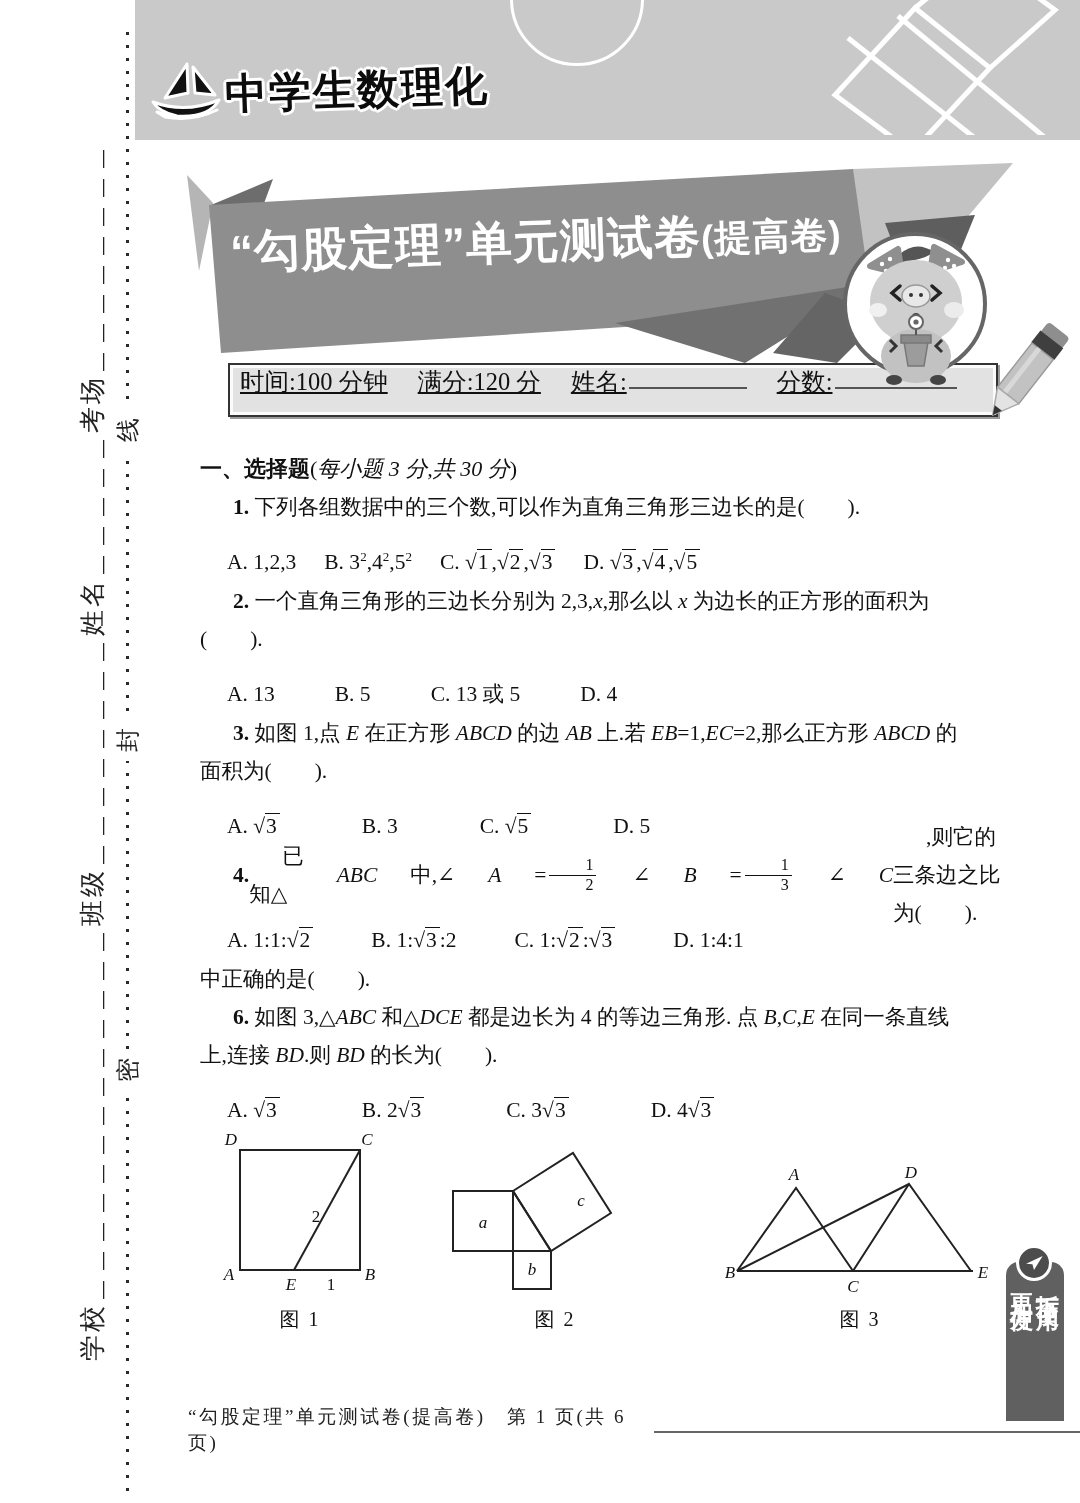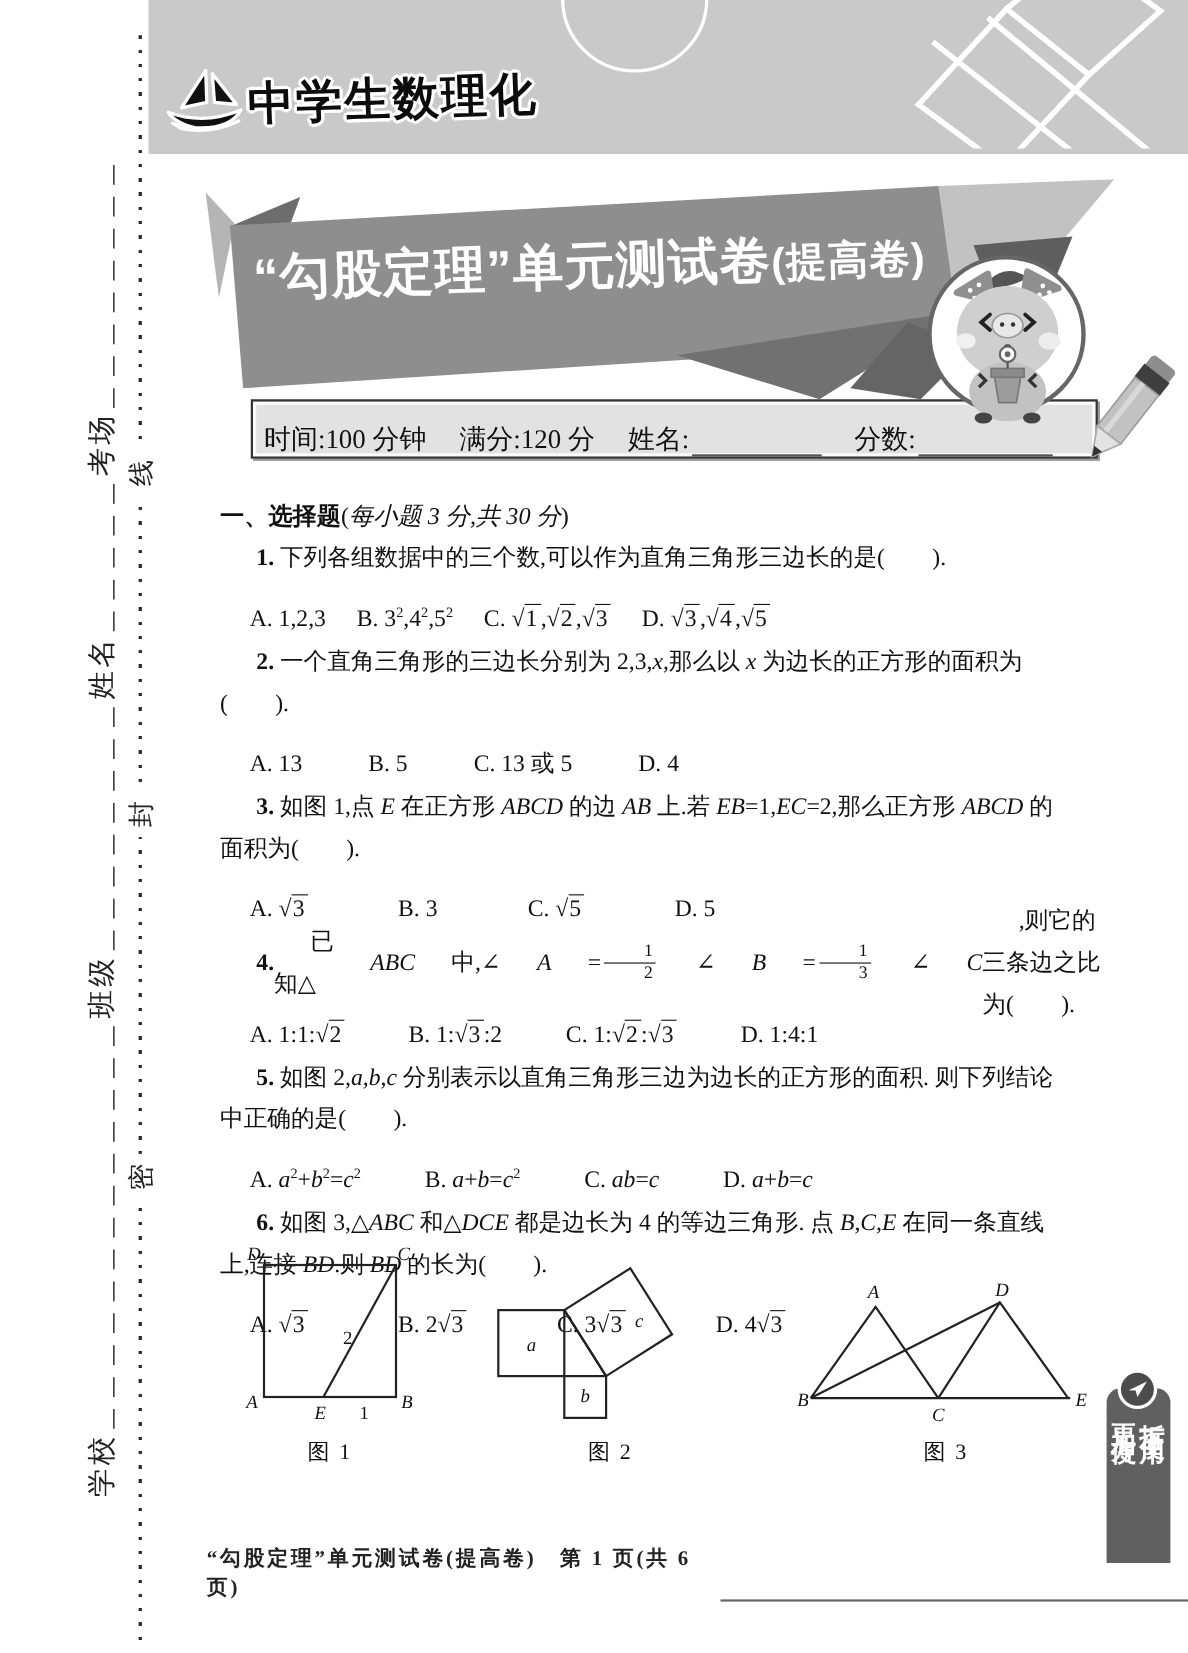"时间:100 分钟" .info-bar { align-items: flex-end -> flex-start; text-decoration: none -> underline }
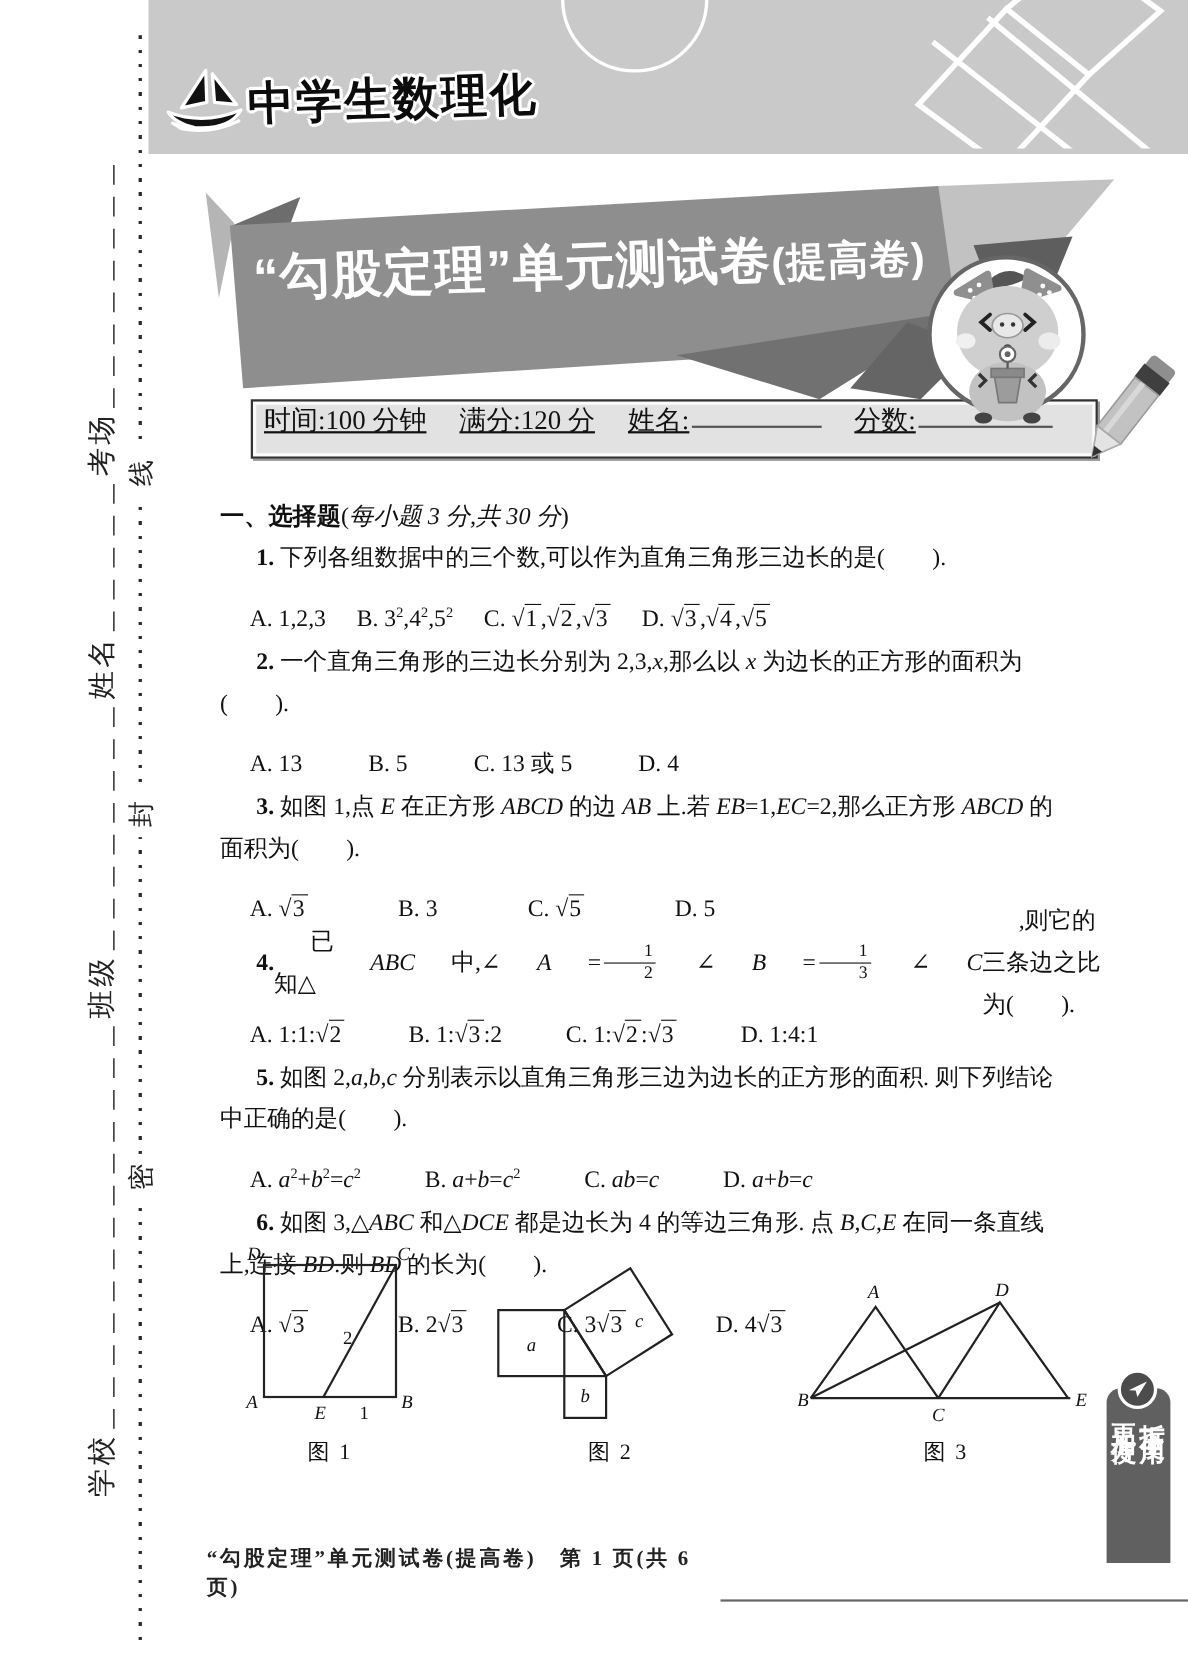"5. 如图 2,a,b,c 分别表示以直角三角形三边为边长的正方形的面积." div.line { html: <div><b>5.</b> 如图 2,<i>a</i>,<i>b</i>,<i>c</i> 分别表示以直角三角形三边为边长的正方形的面积. 则下列结论</div> -> none }
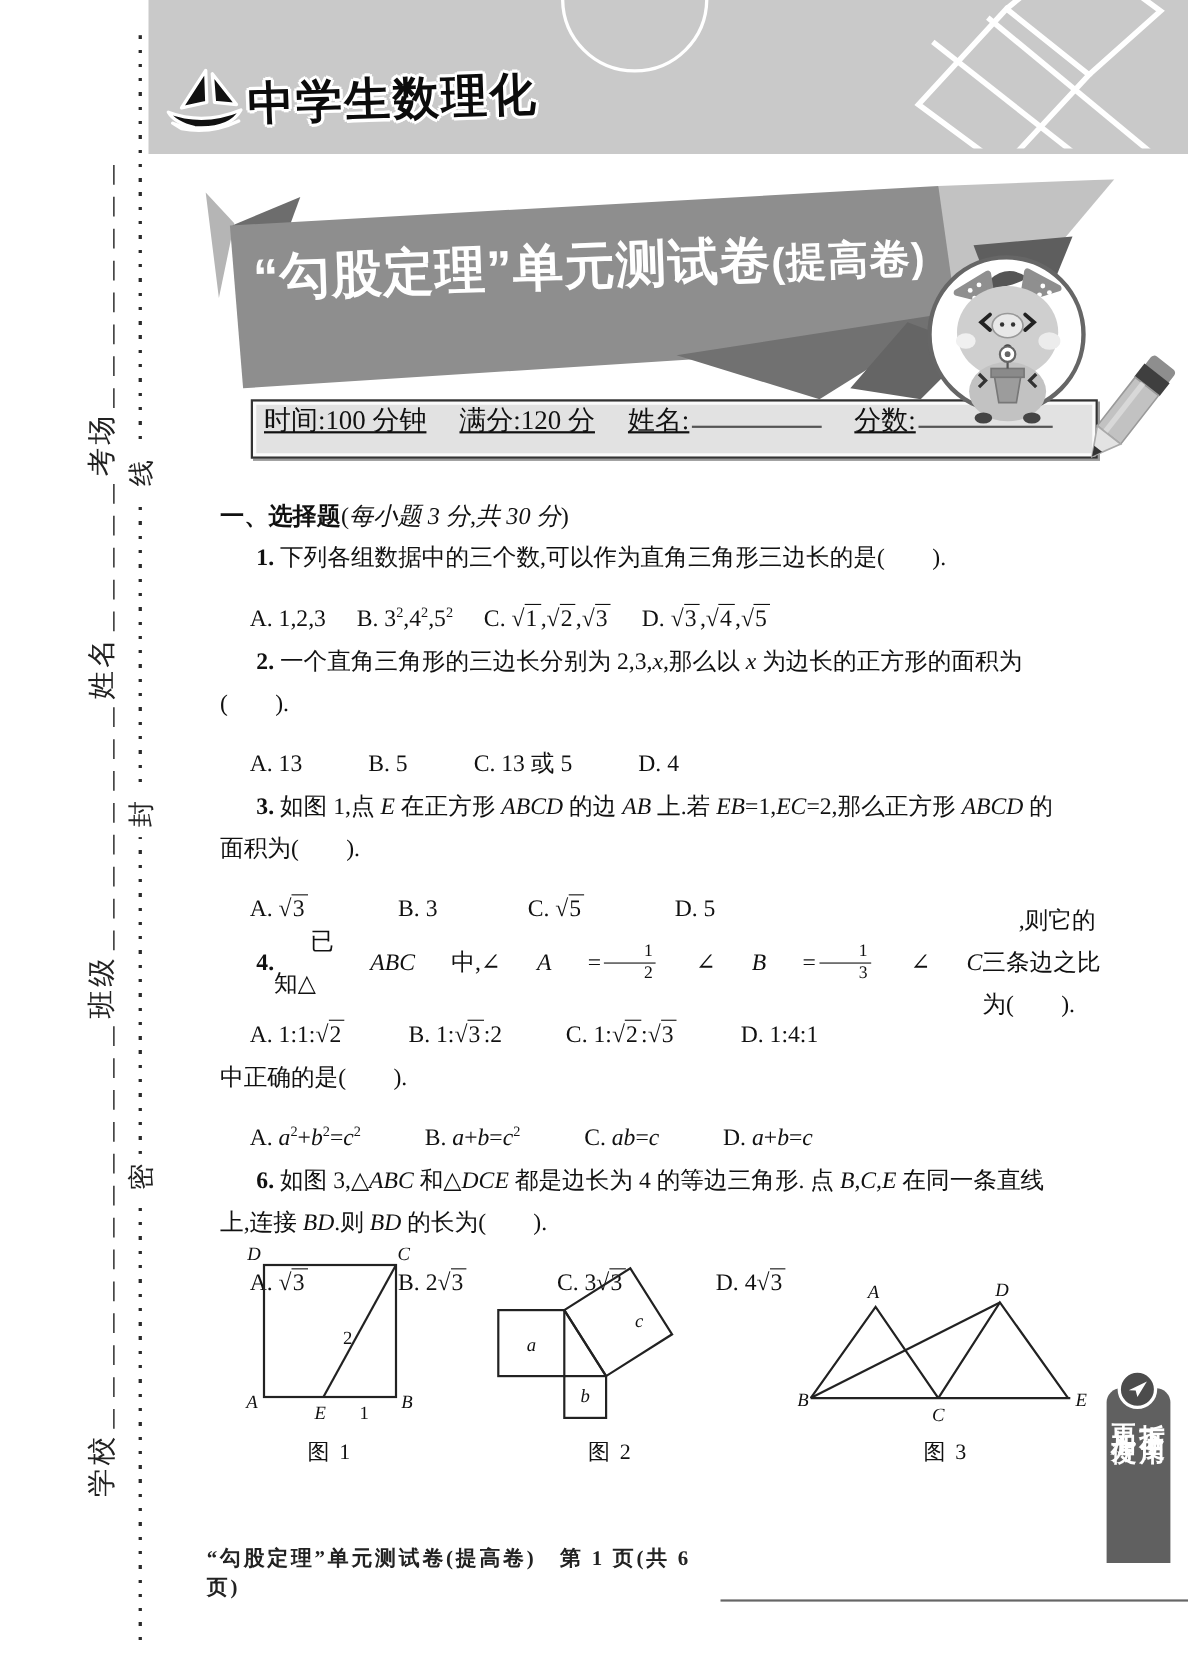"A. a2+b2=c2" div.opts { html: <div> <span>A. <i>a</i><sup>2</sup>+<i>b</i><sup>2</sup>=<i>c</i><sup>2</sup></span> <span>B. <i>a</i>+<i>b</i>=<i>c</i><sup>2</sup></span> <span>C. <i>ab</i>=<i>c</i></span> <span>D. <i>a</i>+<i>b</i>=<i>c</i></span> </div> -> none }
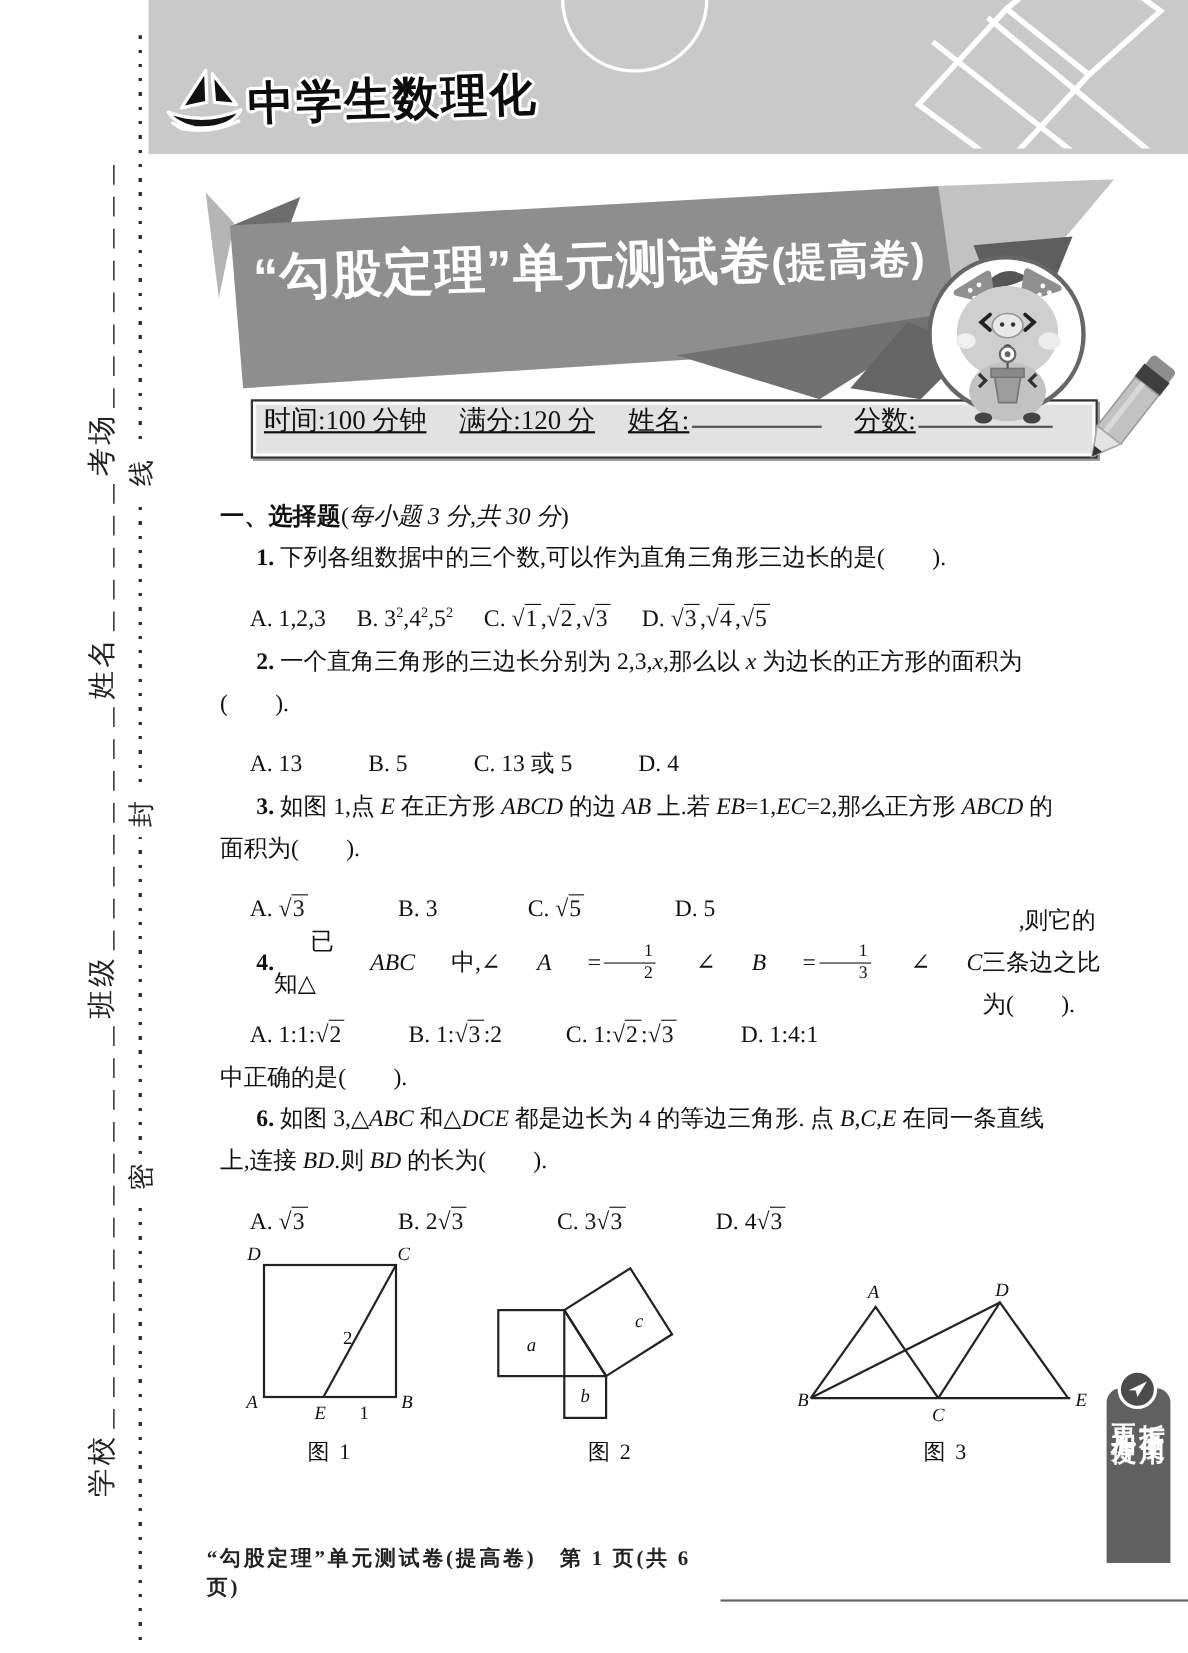"“勾股定理”单元测试卷(提高卷) 第 1 页(共 6" .footer { align-items: flex-end -> center; font-weight: bold -> none }
